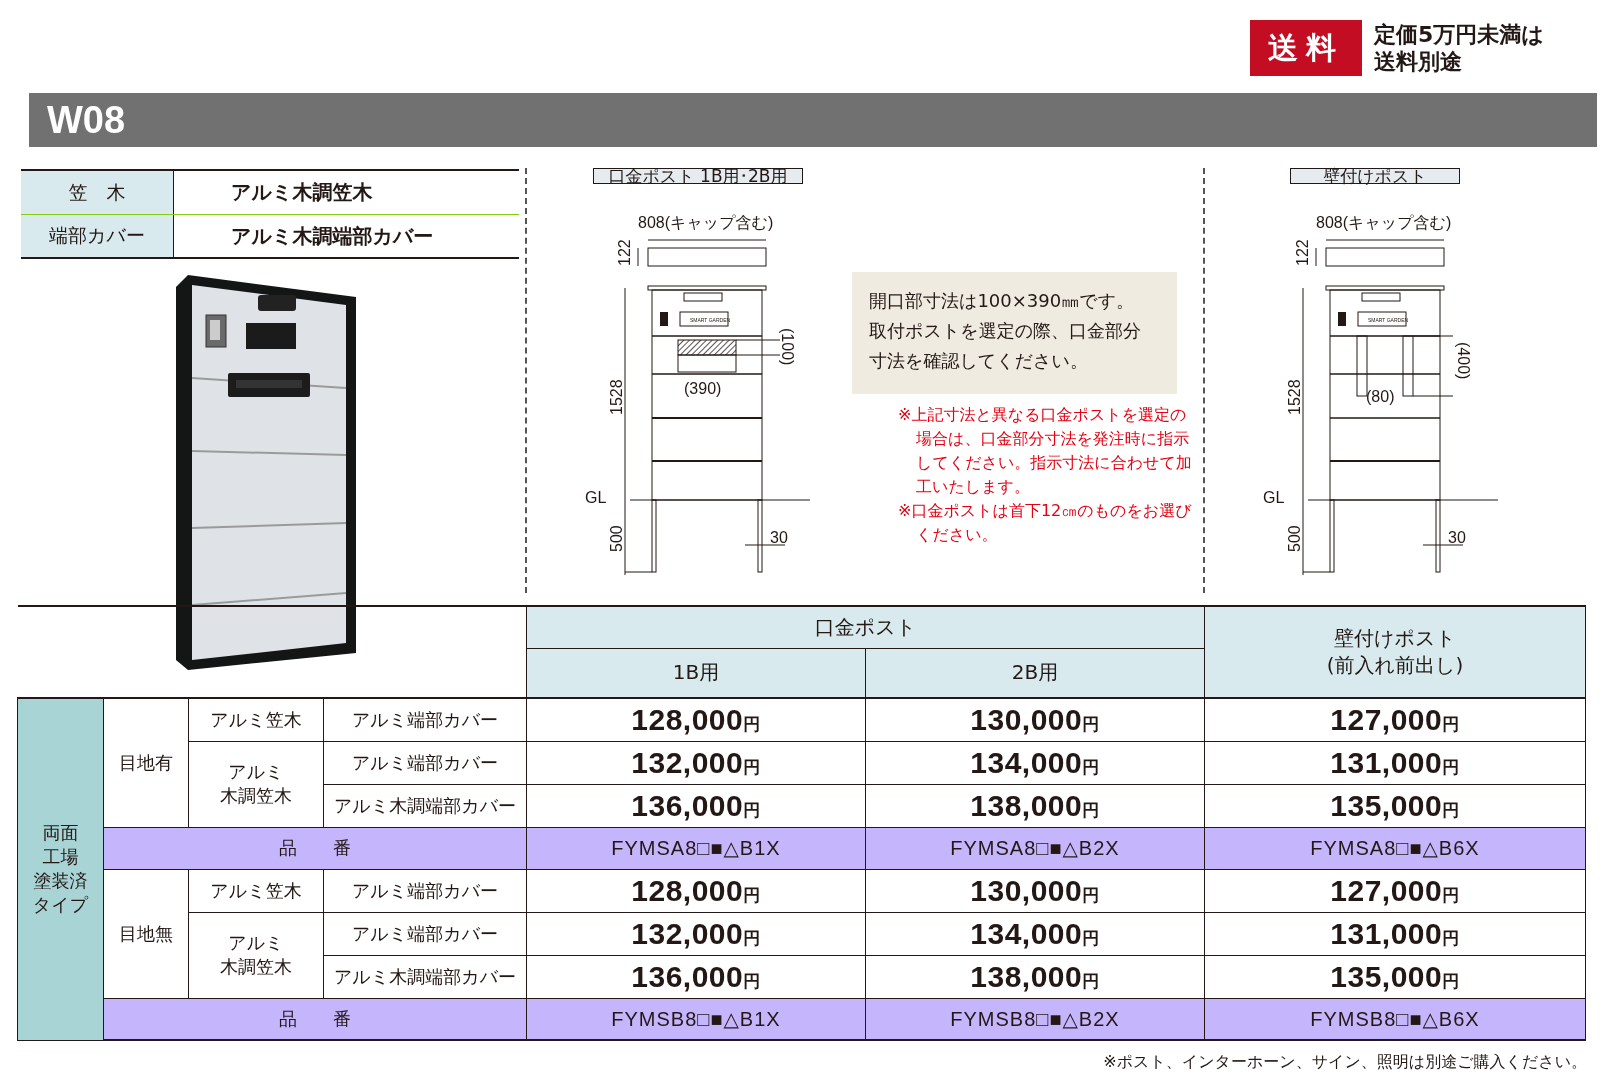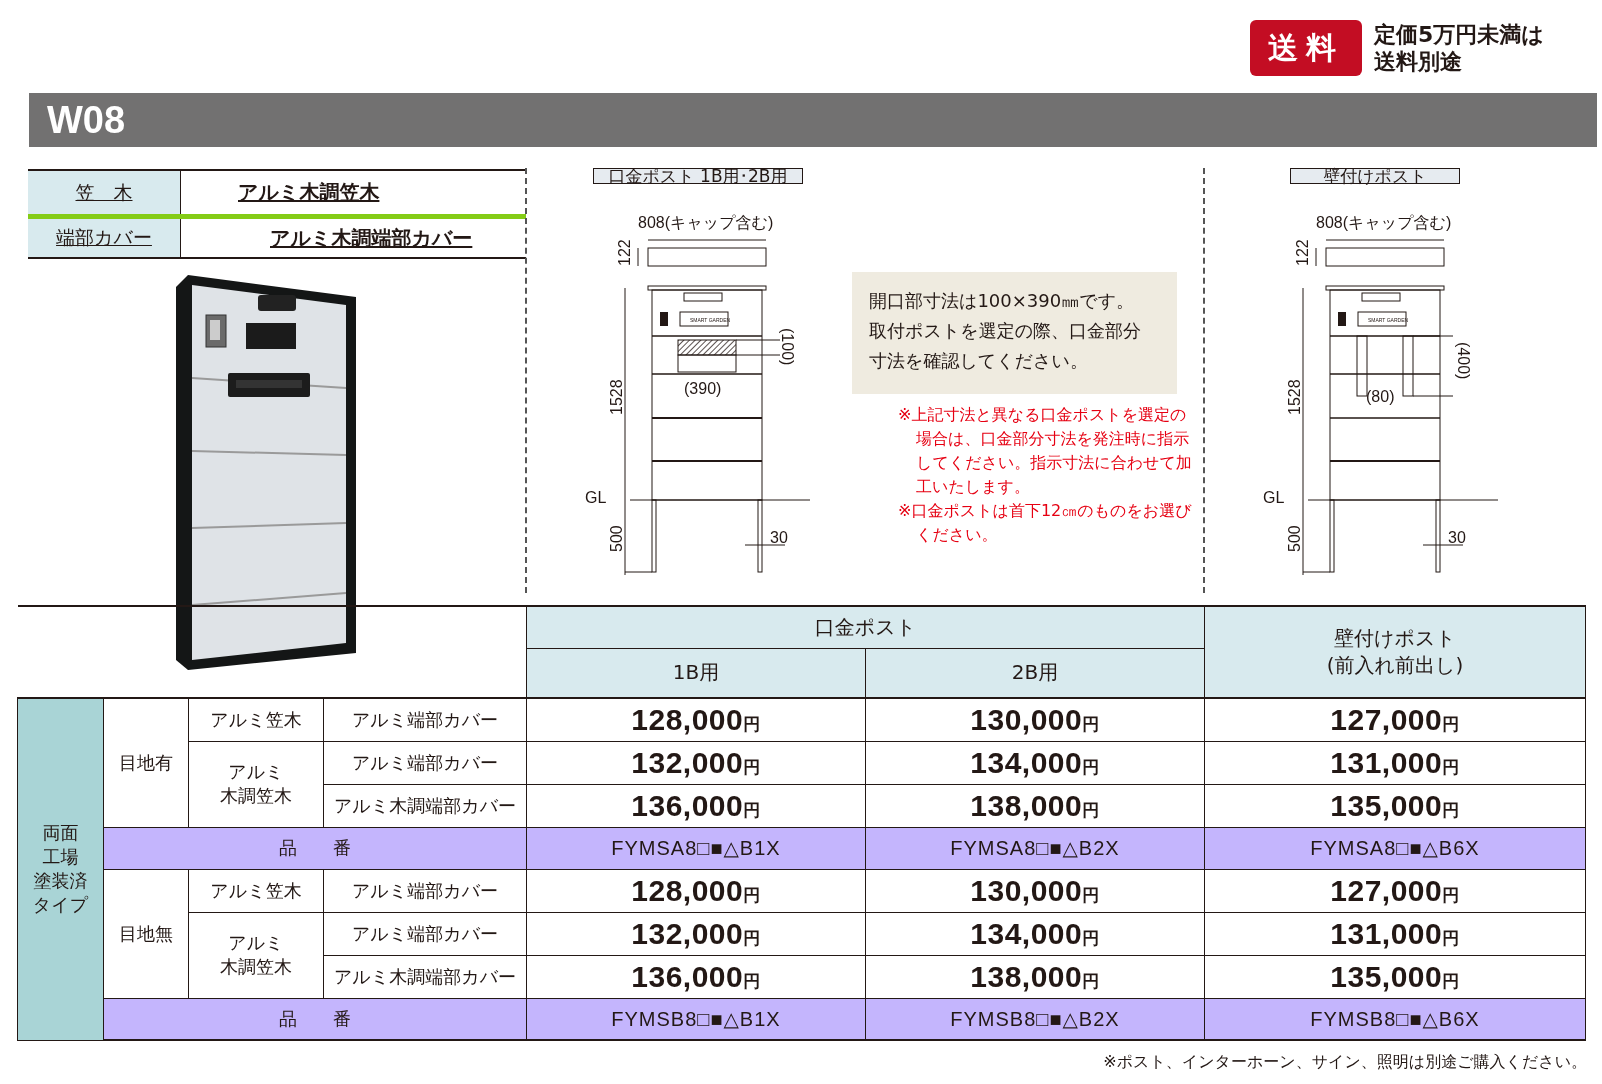"送料" .ship-badge { border-radius: 6px -> 0 }
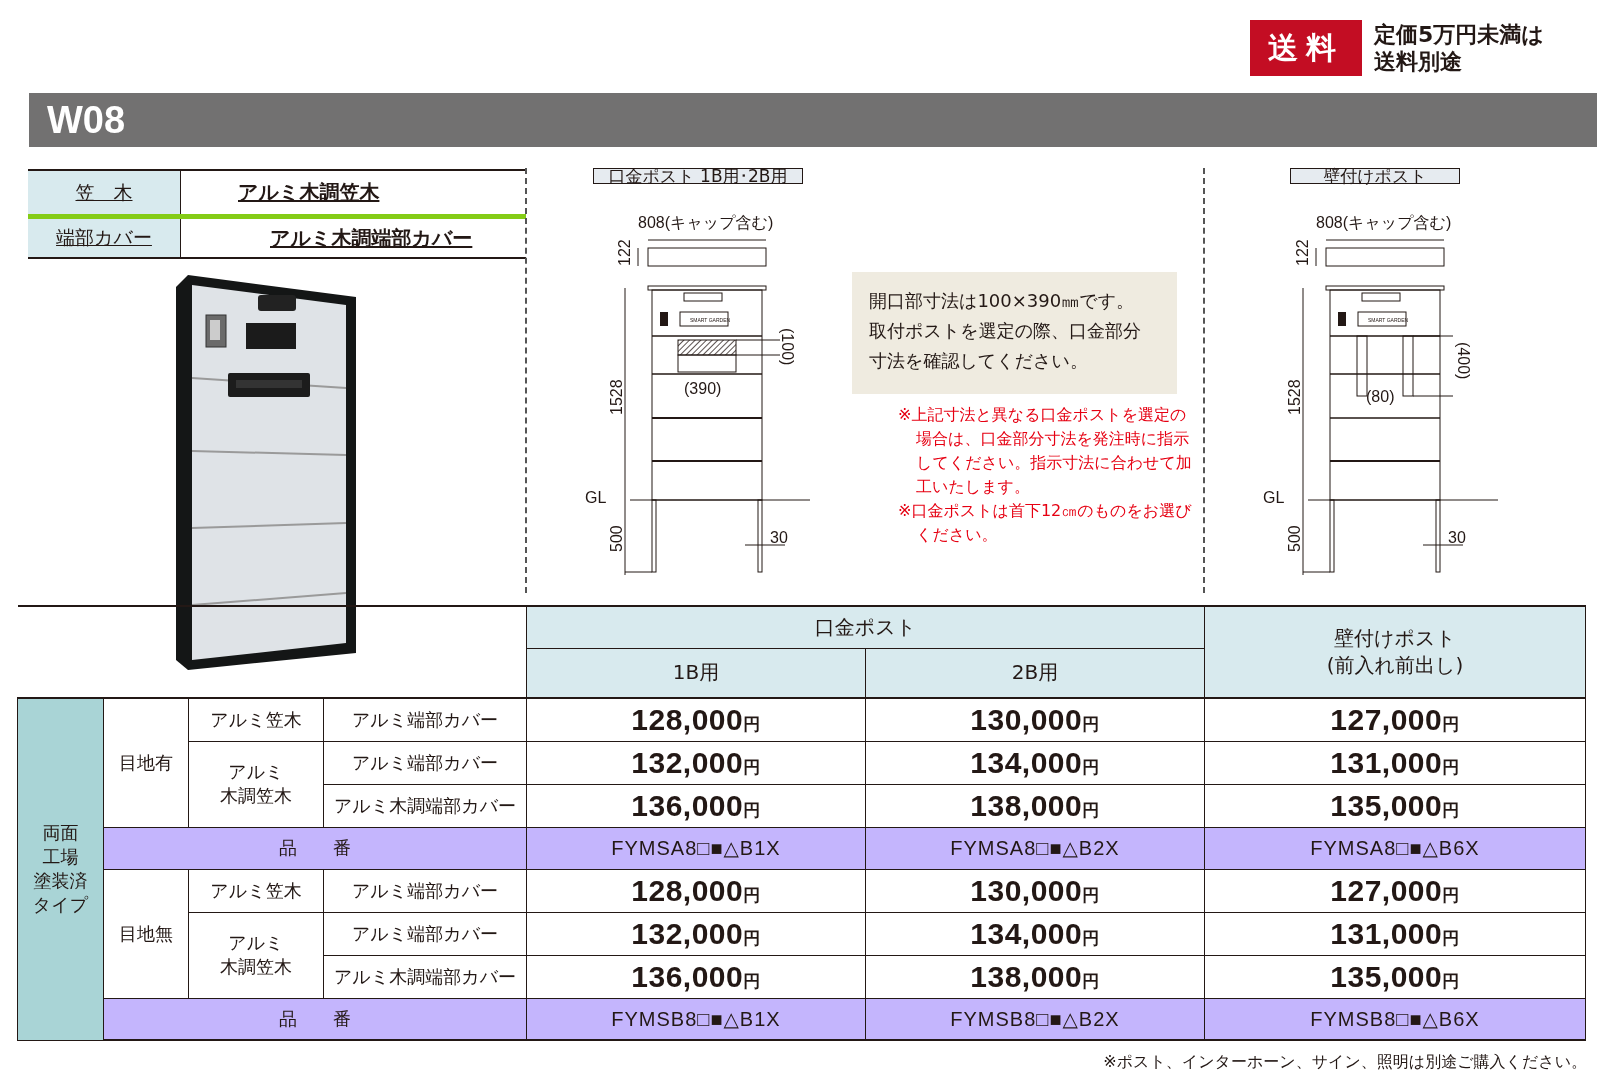"笠 木" .spec { left: 28px -> 21px; text-decoration: underline -> none }
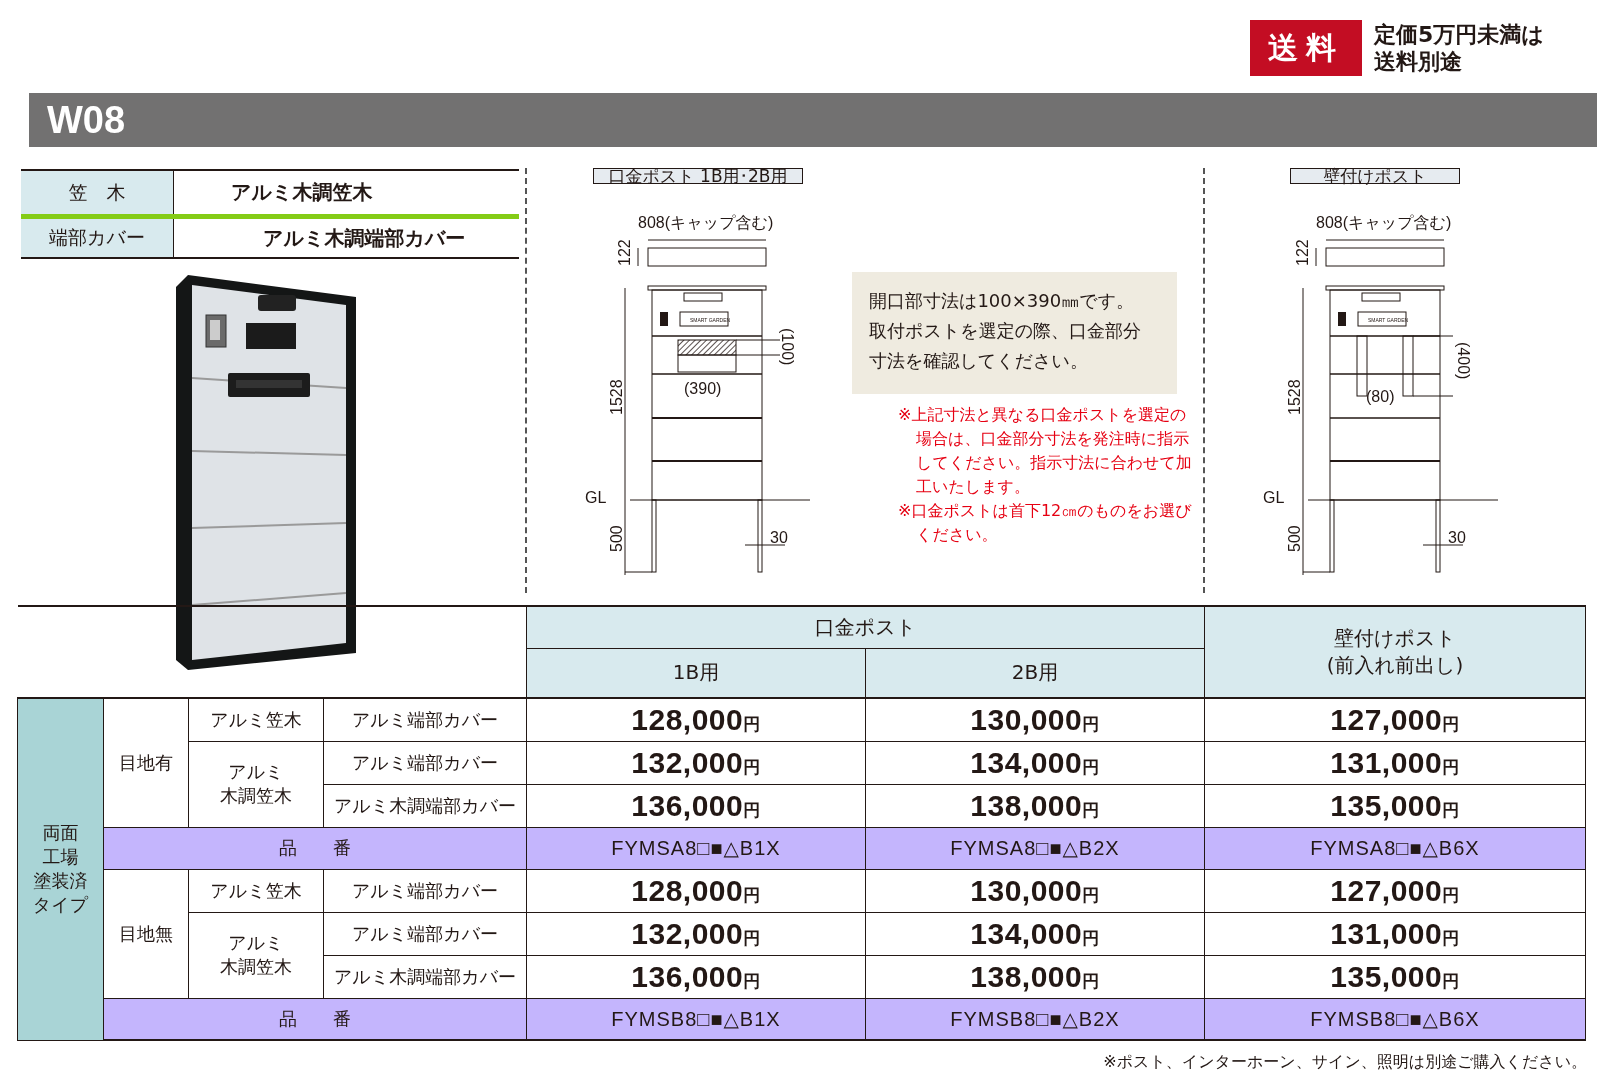"端部カバー" .spec-row + .spec-row { border-top: 5px solid #84cc16 -> 1px solid #84cc16; gap: 32px -> none }
